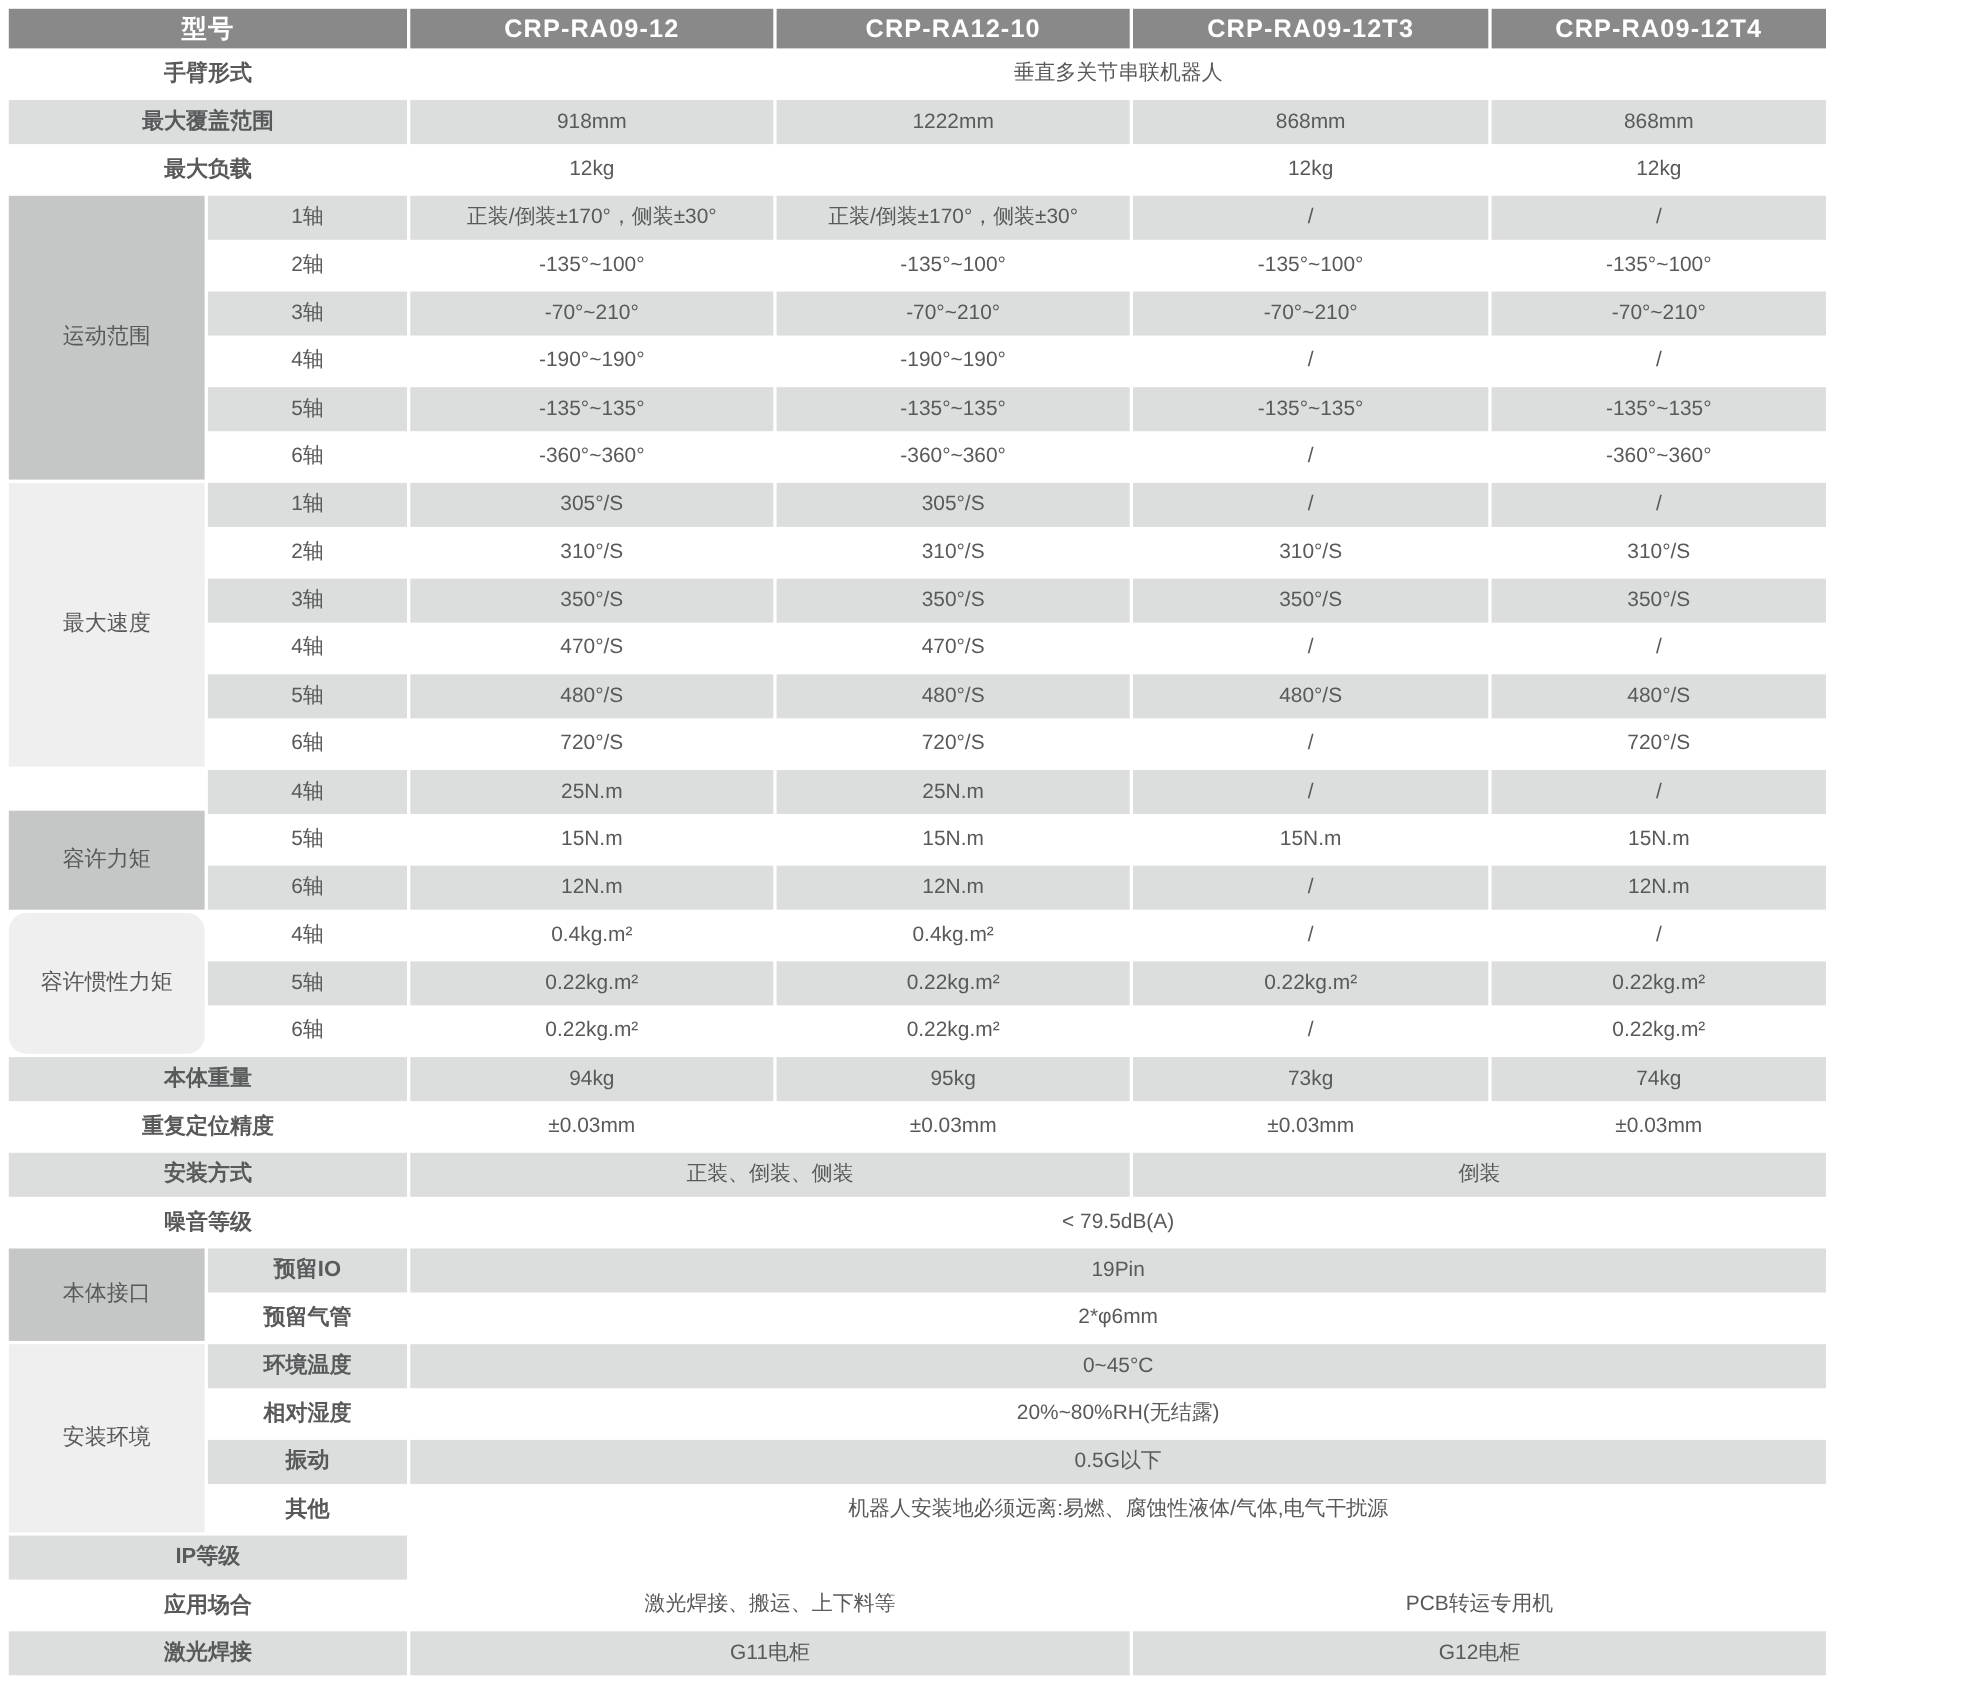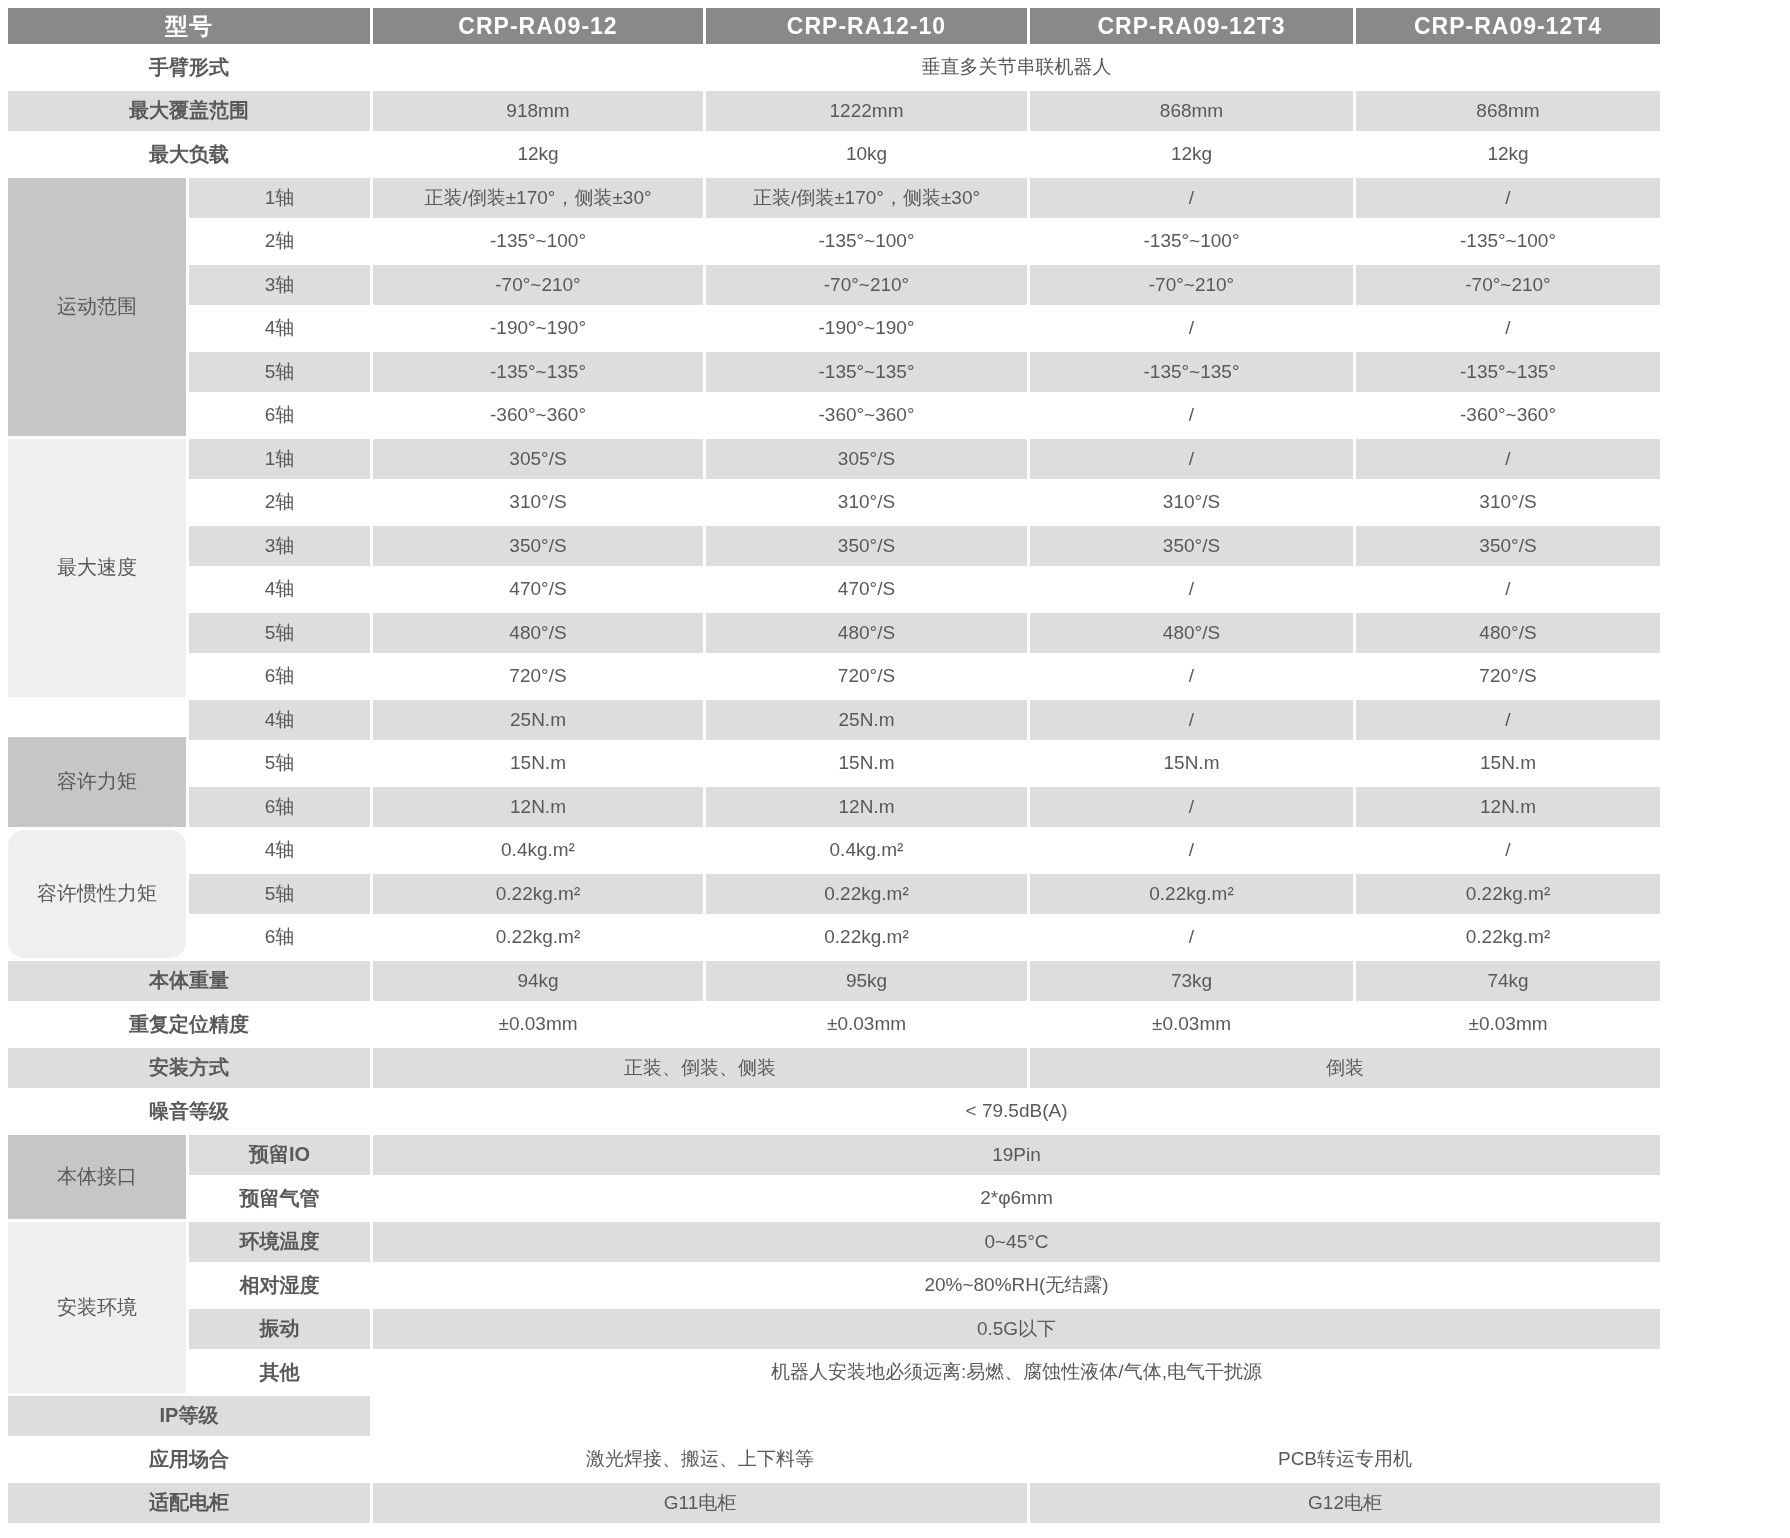"10kg" div.cell { html: <div>10kg</div> -> none }
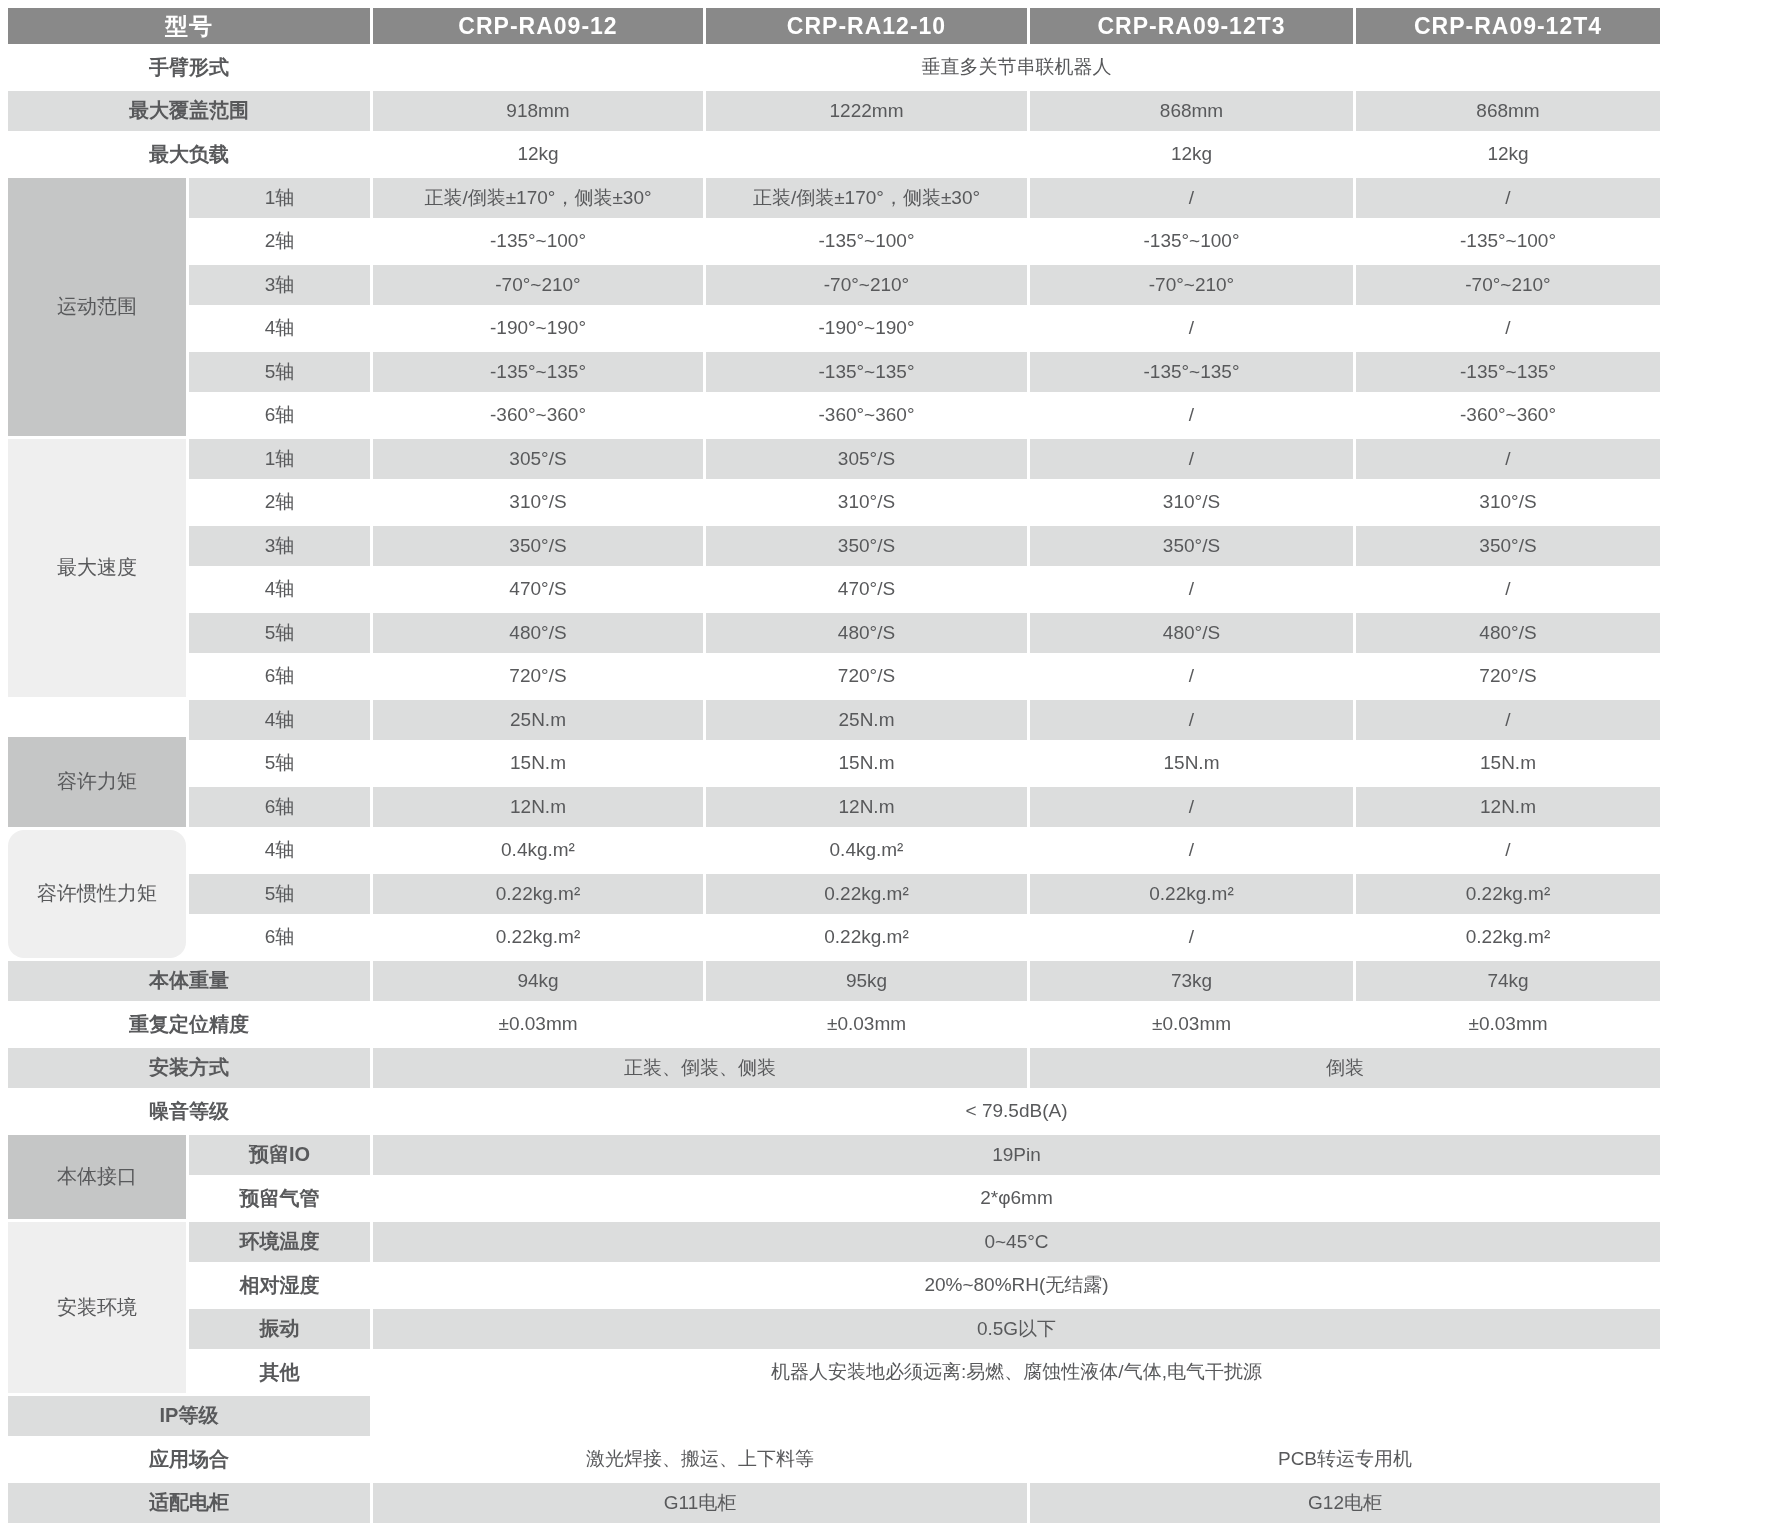"适配电柜" div.cell { text: 适配电柜 -> 激光焊接 }
